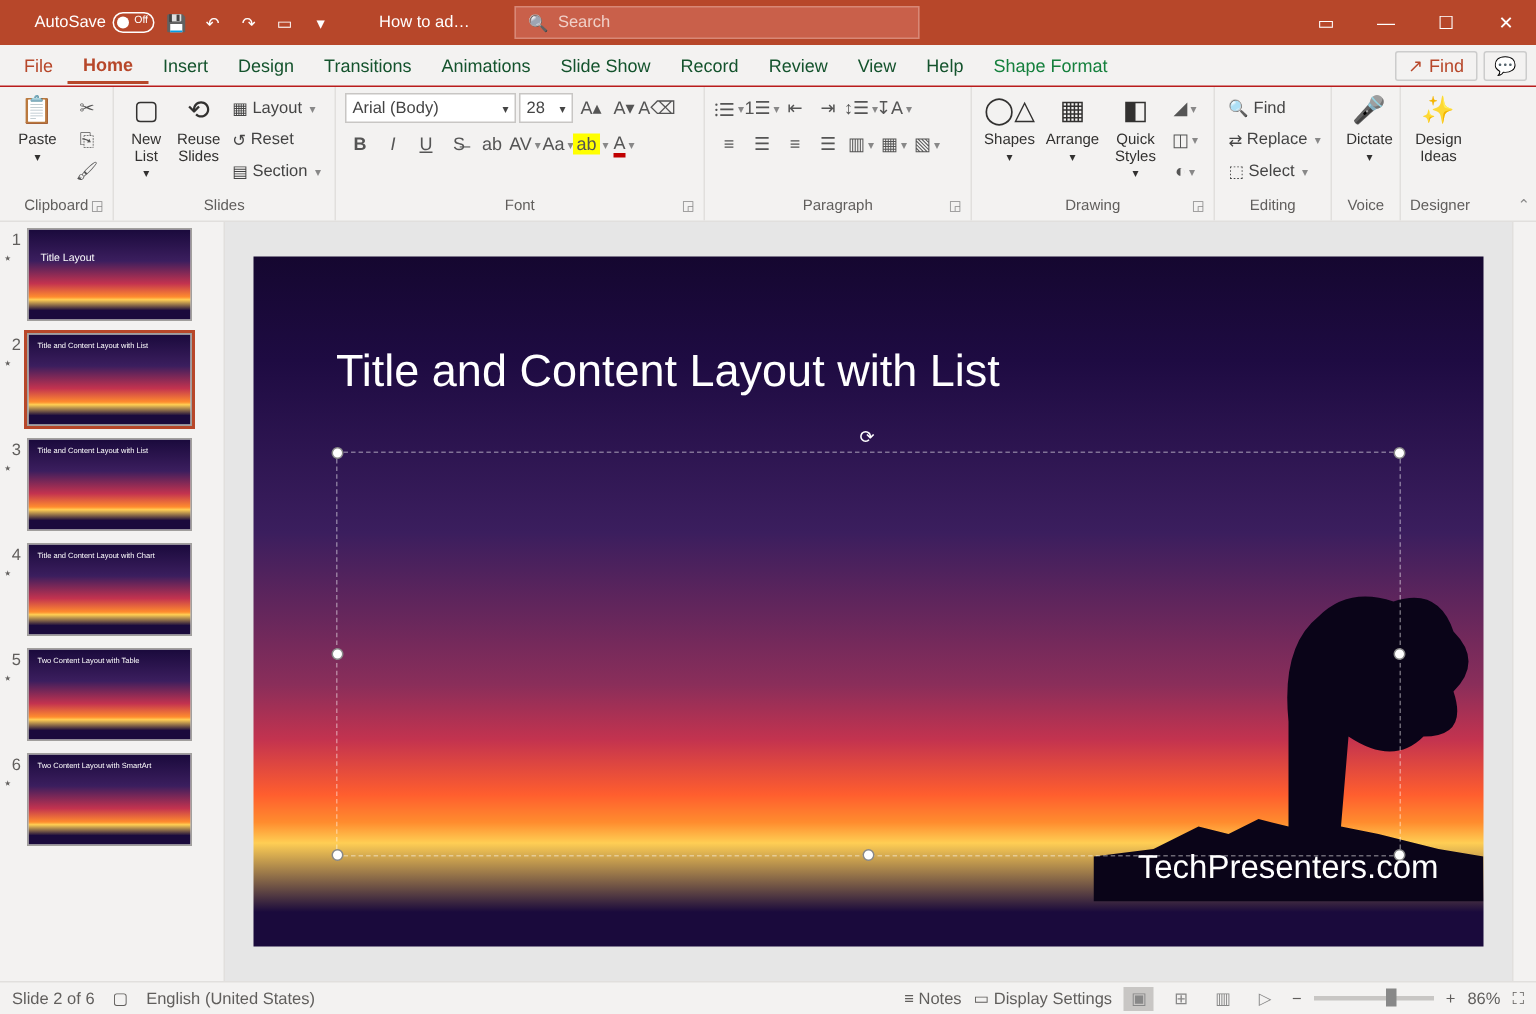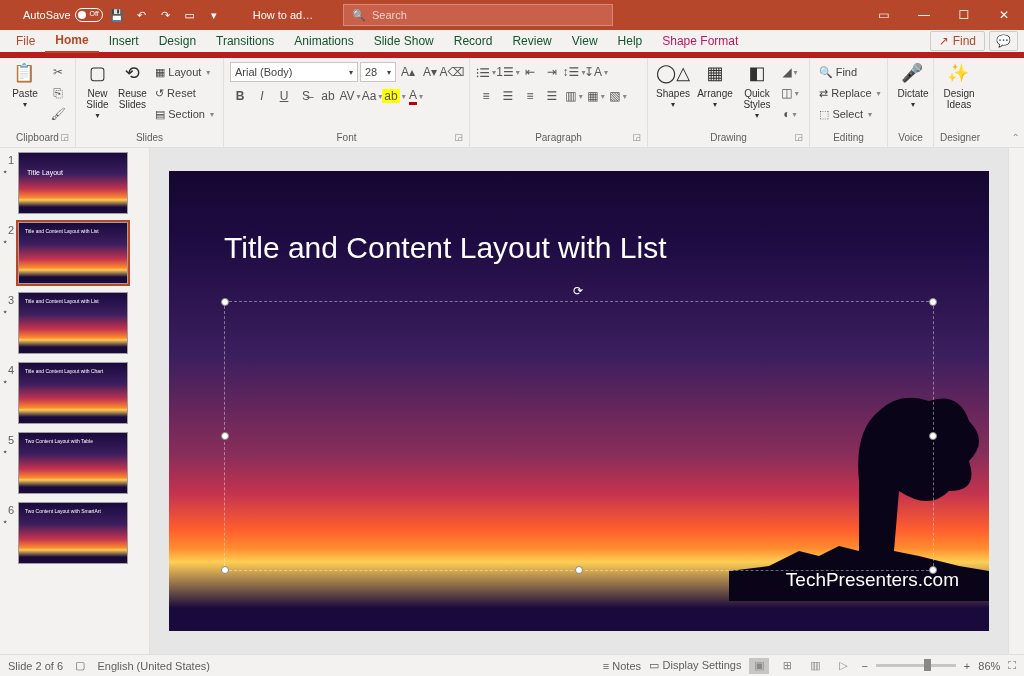"File" .menubar { border-bottom: 6px solid #b91c1c -> 1px solid #b91c1c }
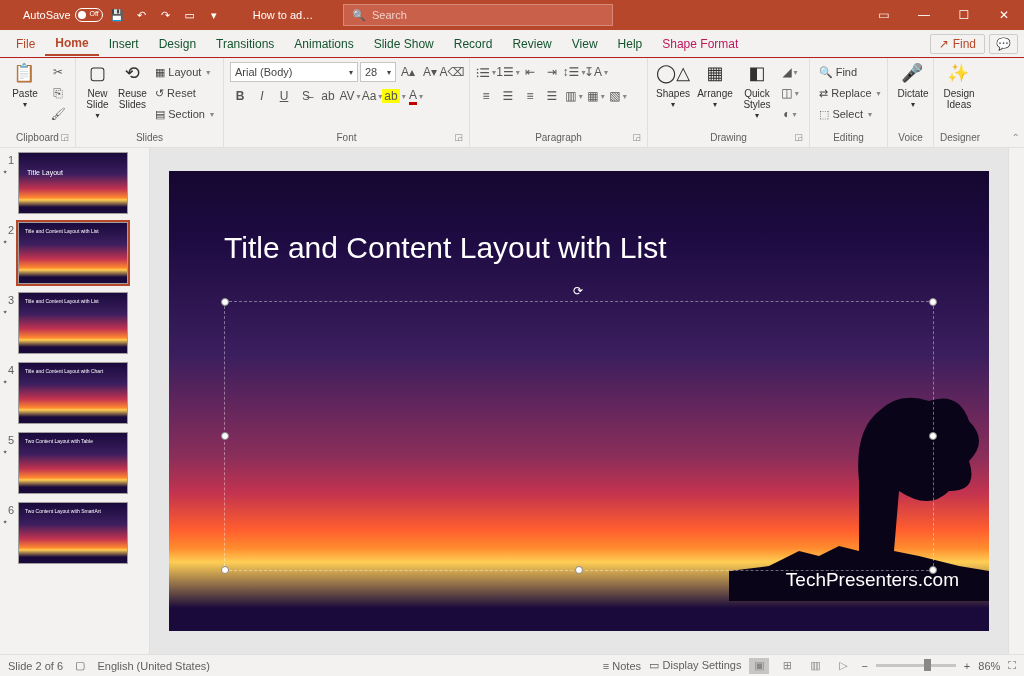"Shape Format" .menu-item.shape-fmt { color: #be185d -> #15803d }
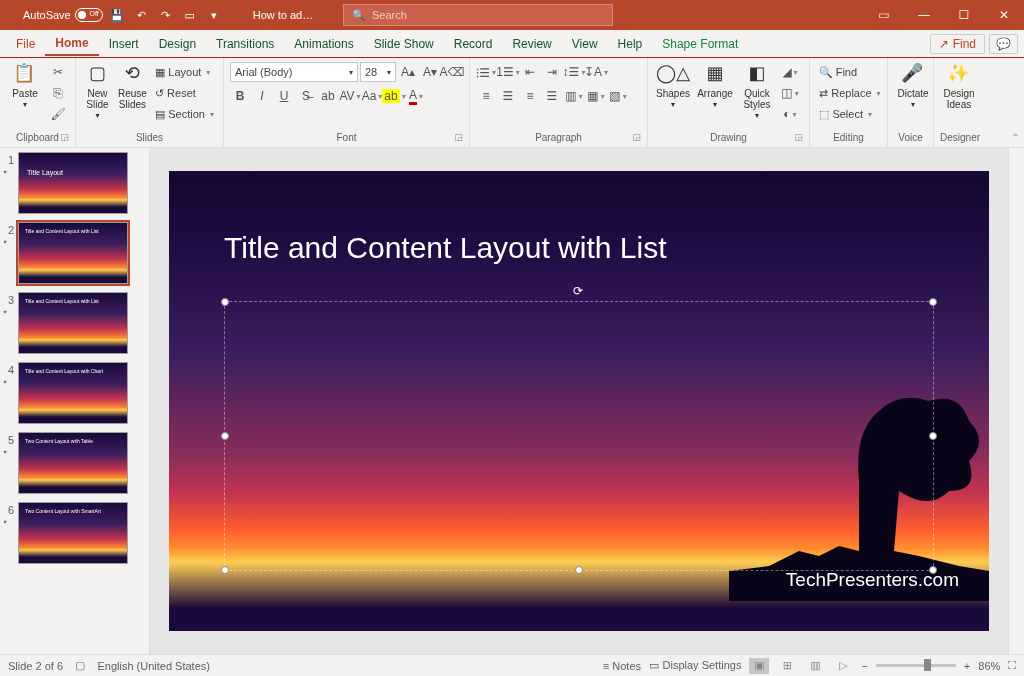"Arial (Body)" .font-select { width: 128px -> 114px }
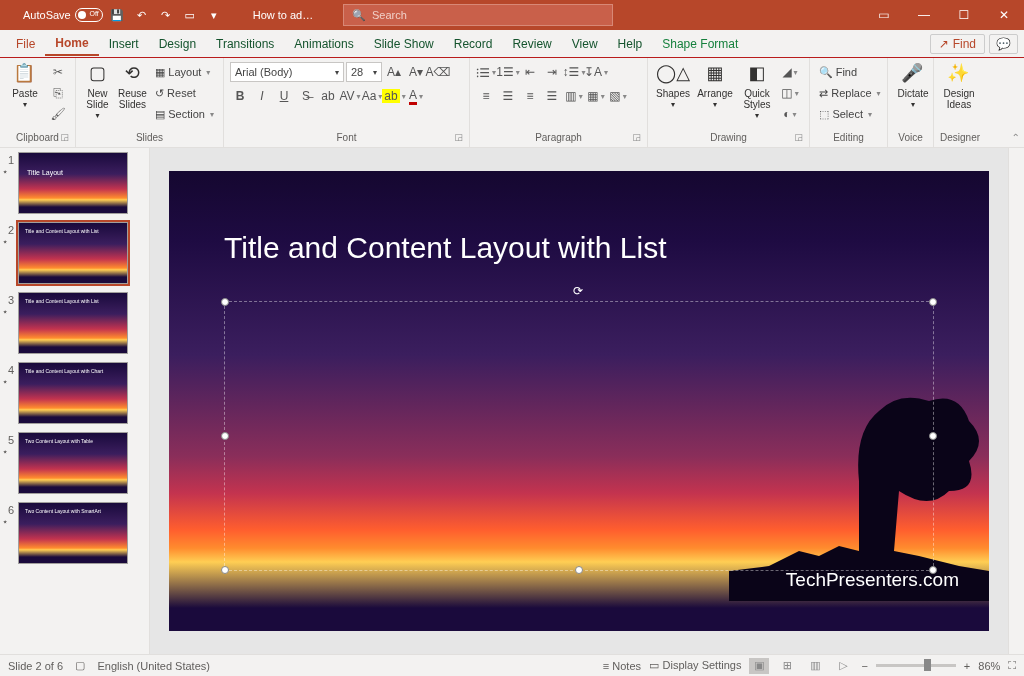"New" span { text: Slide -> List }
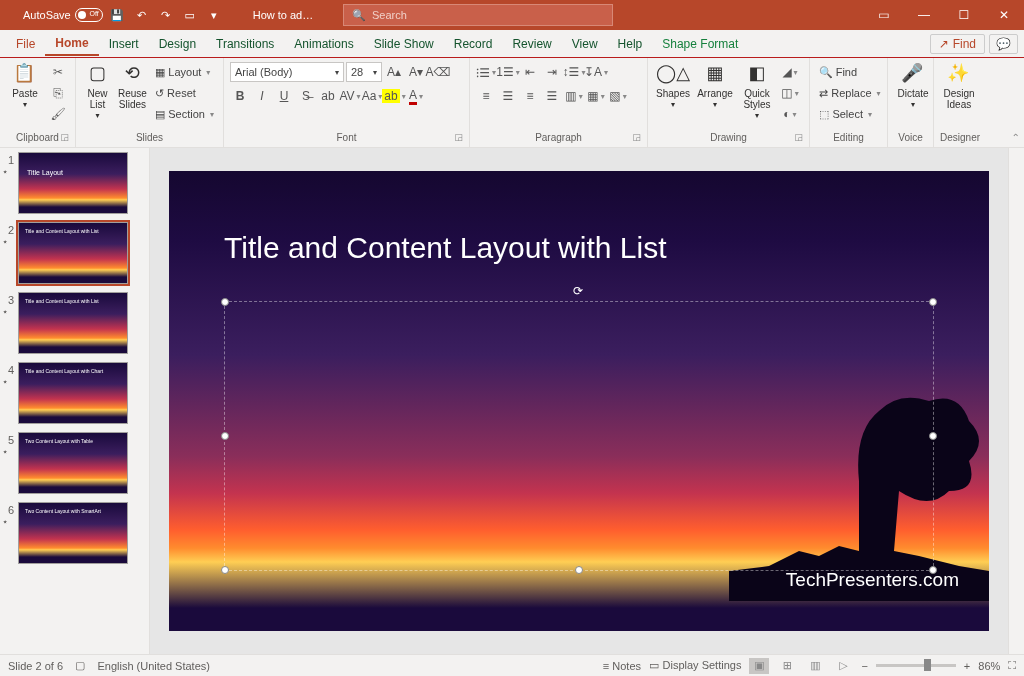"TechPresenters.com" .watermark { font-size: 19px -> 22px }
